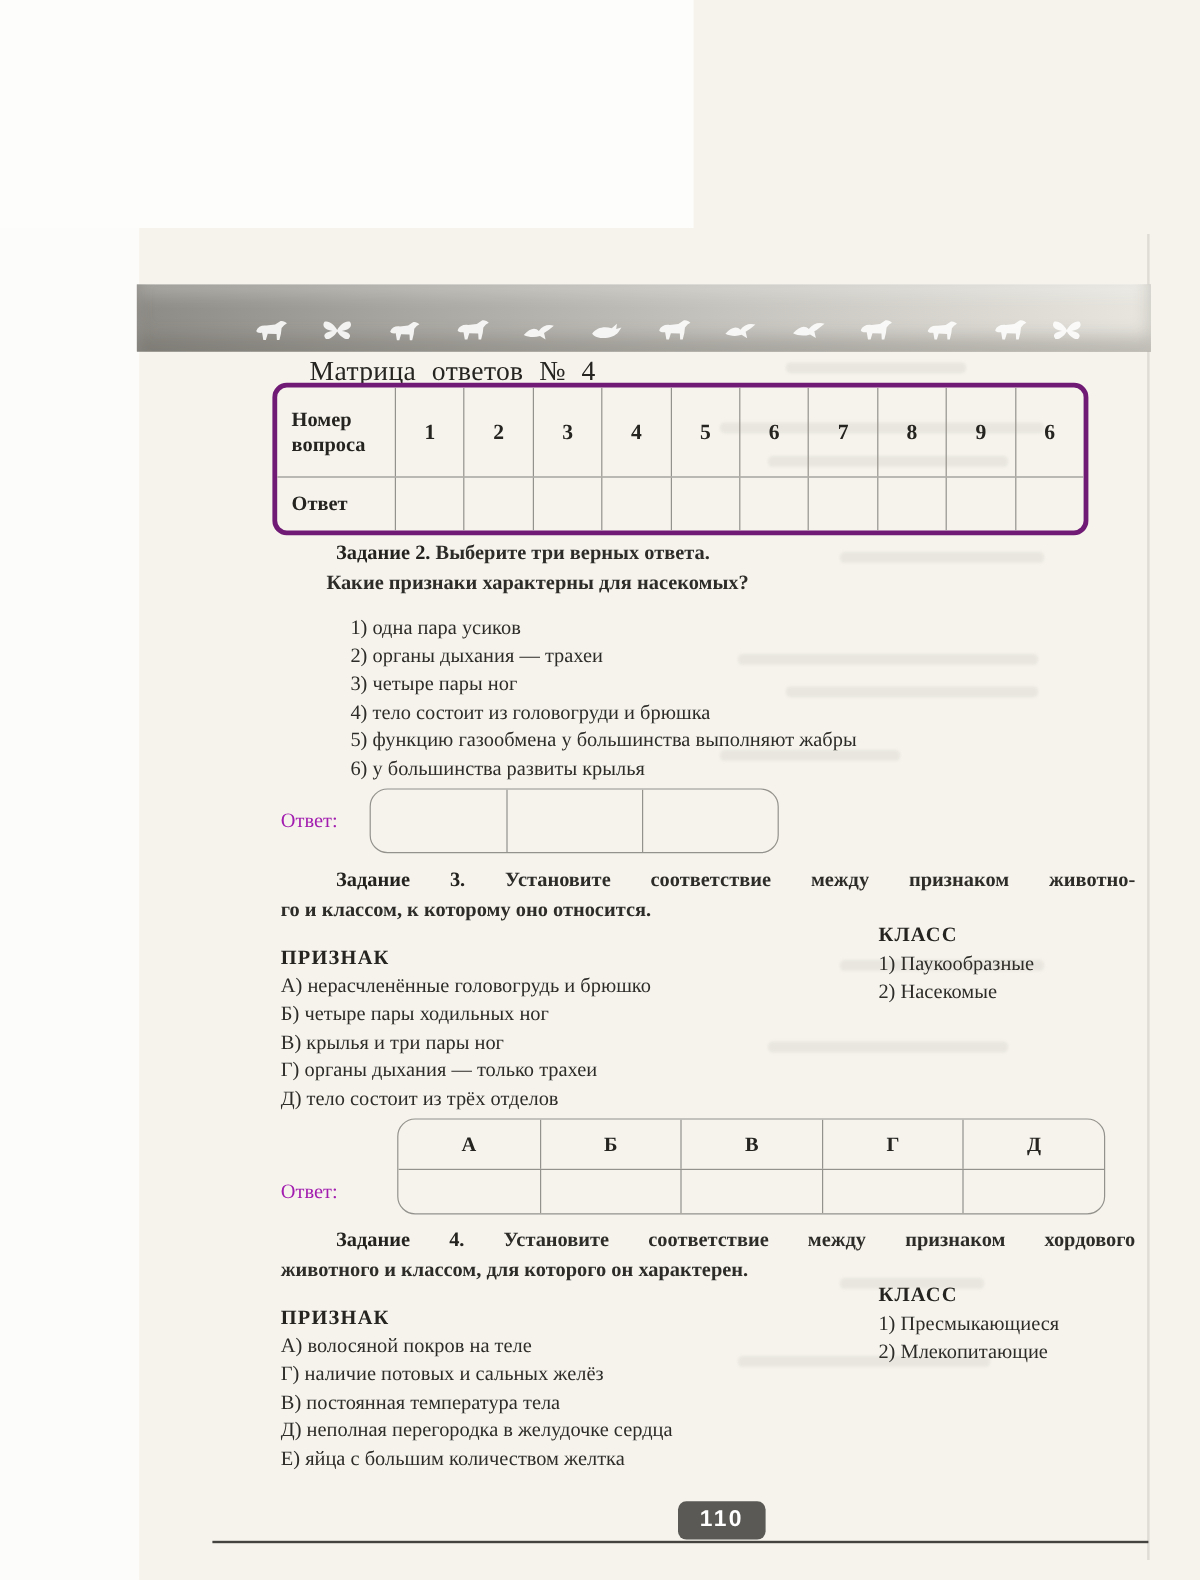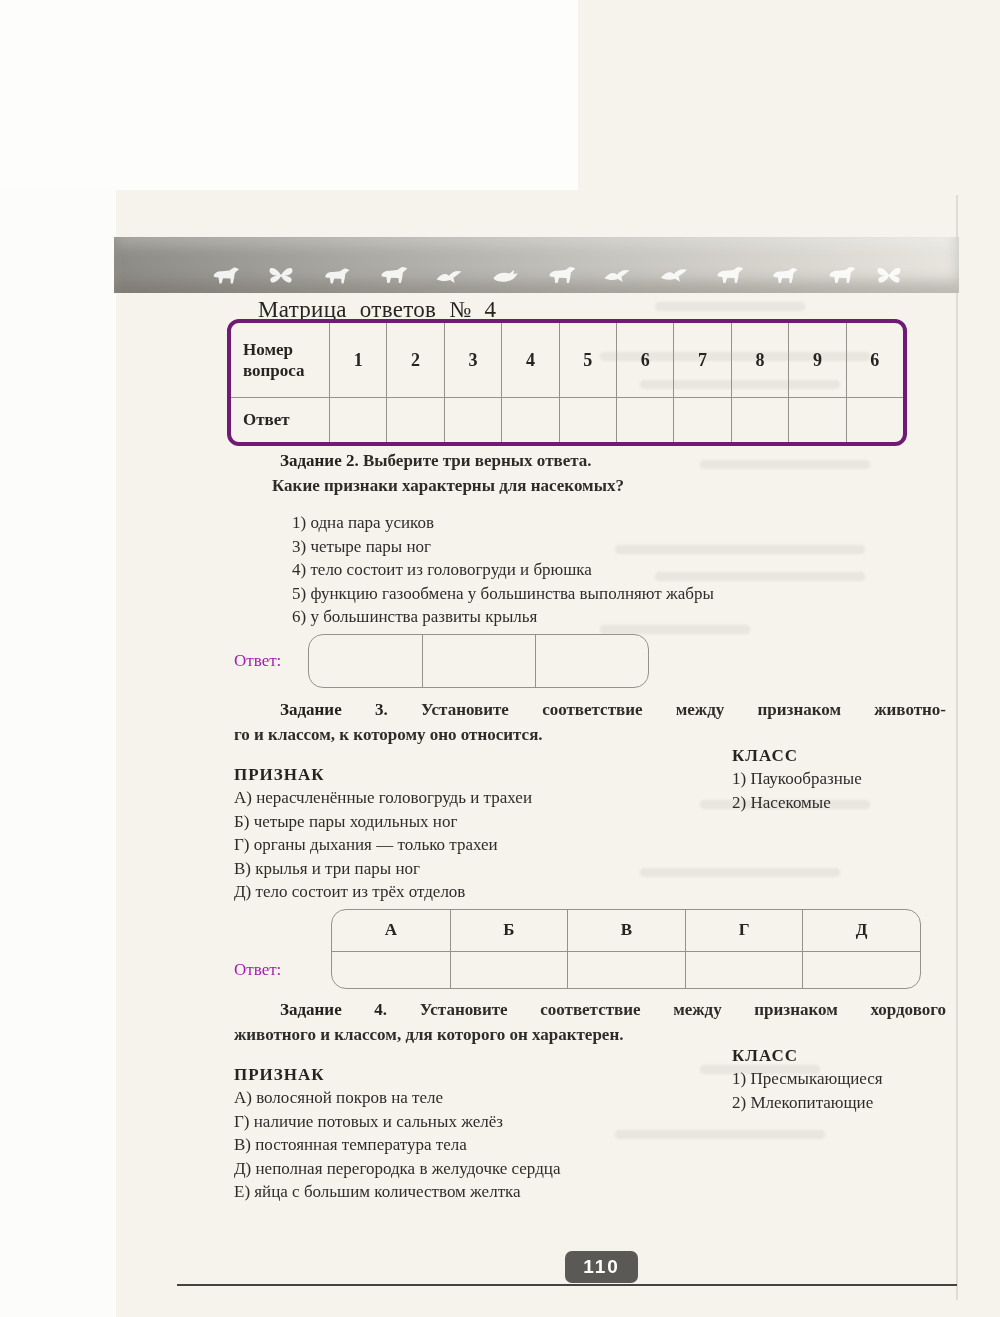"2) органы дыхания — трахеи" div.option { html: none -> <div>2) органы дыхания — трахеи</div> }
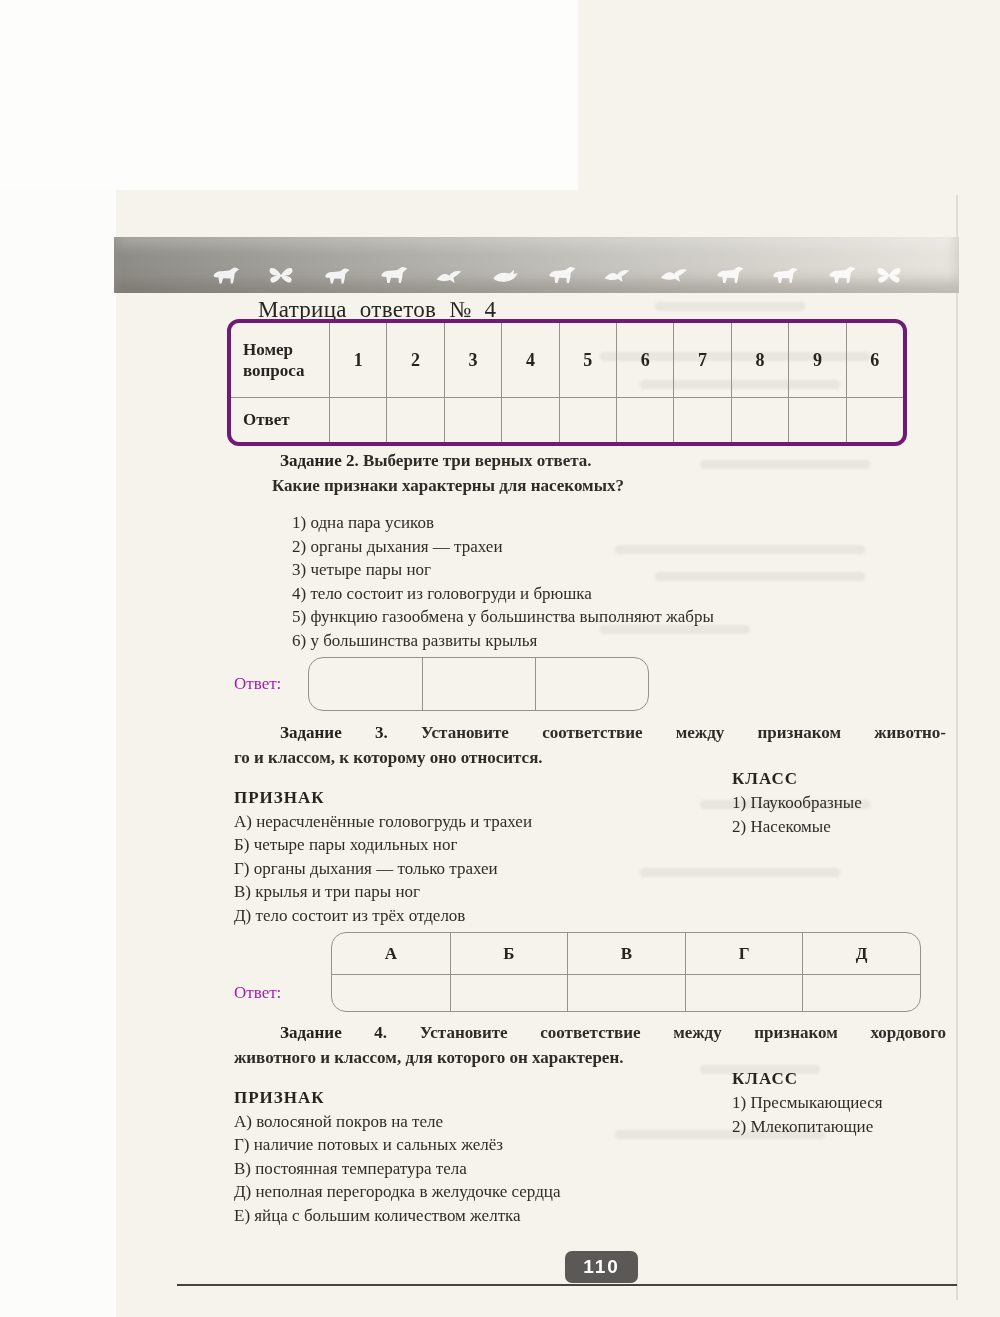"А) нерасчленённые головогрудь и трахеи" div.feature { text: трахеи -> брюшко }
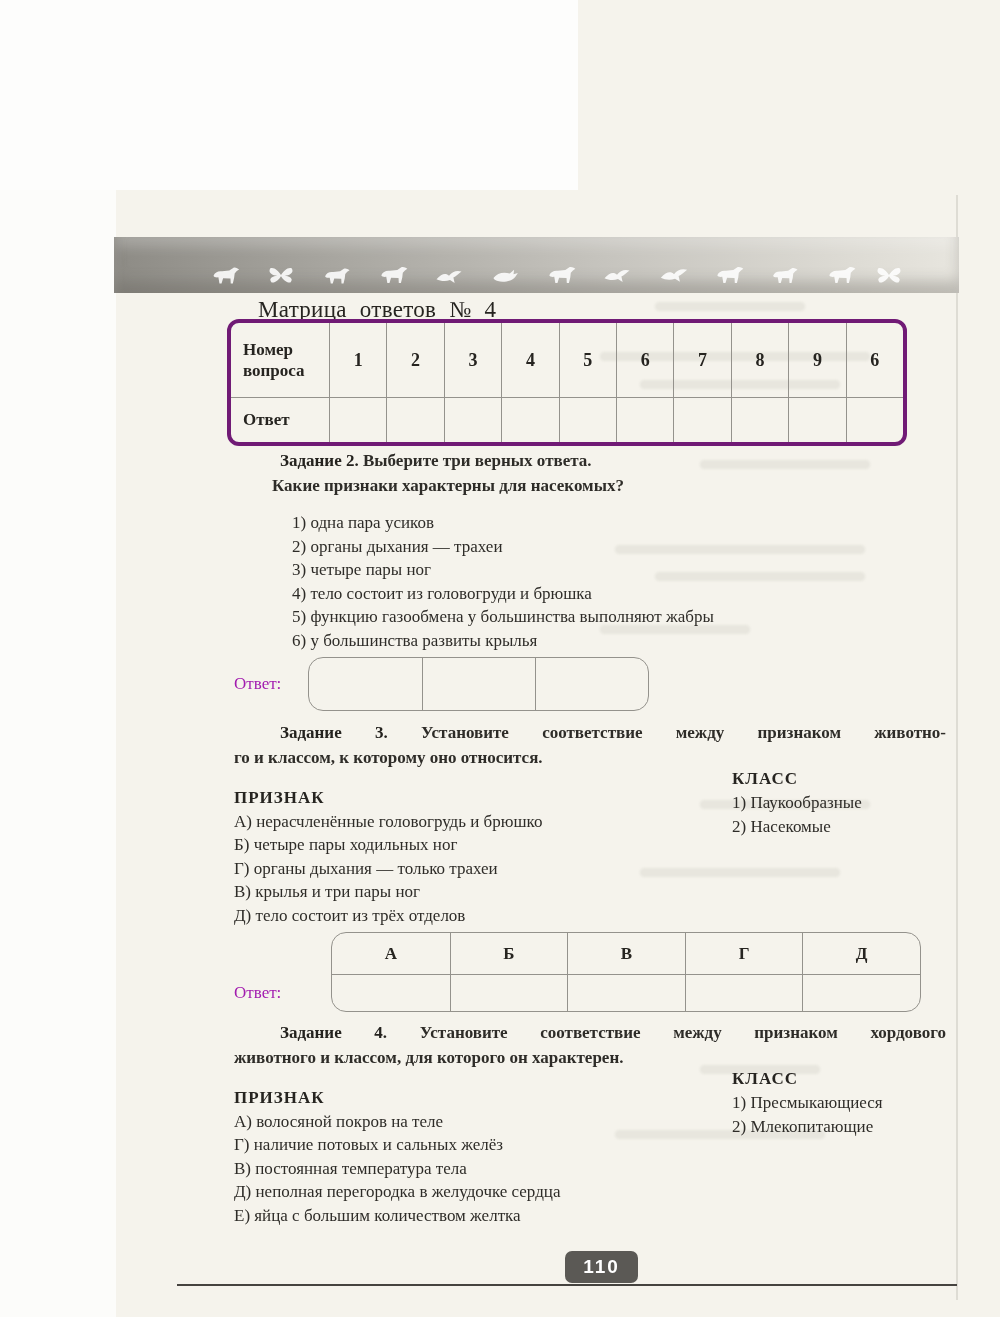"Г) органы дыхания — только" div.feature { order: before "В) крылья и три пары" -> after "В) крылья и три пары" }
